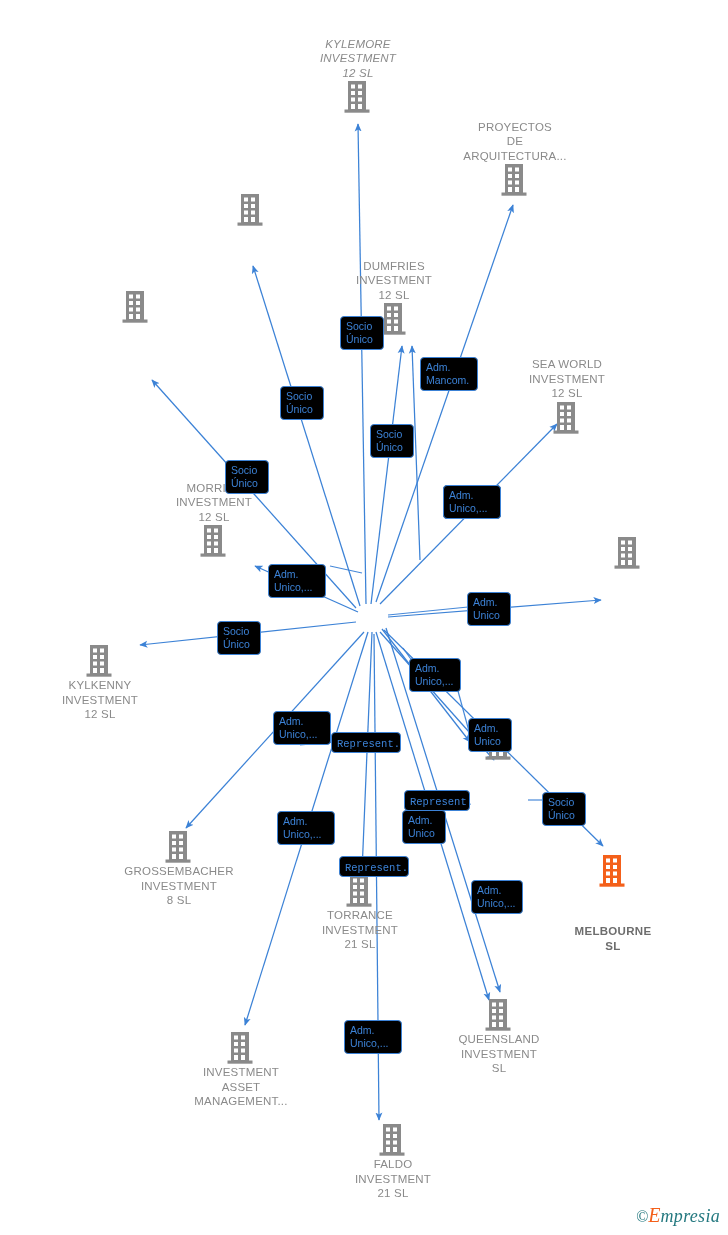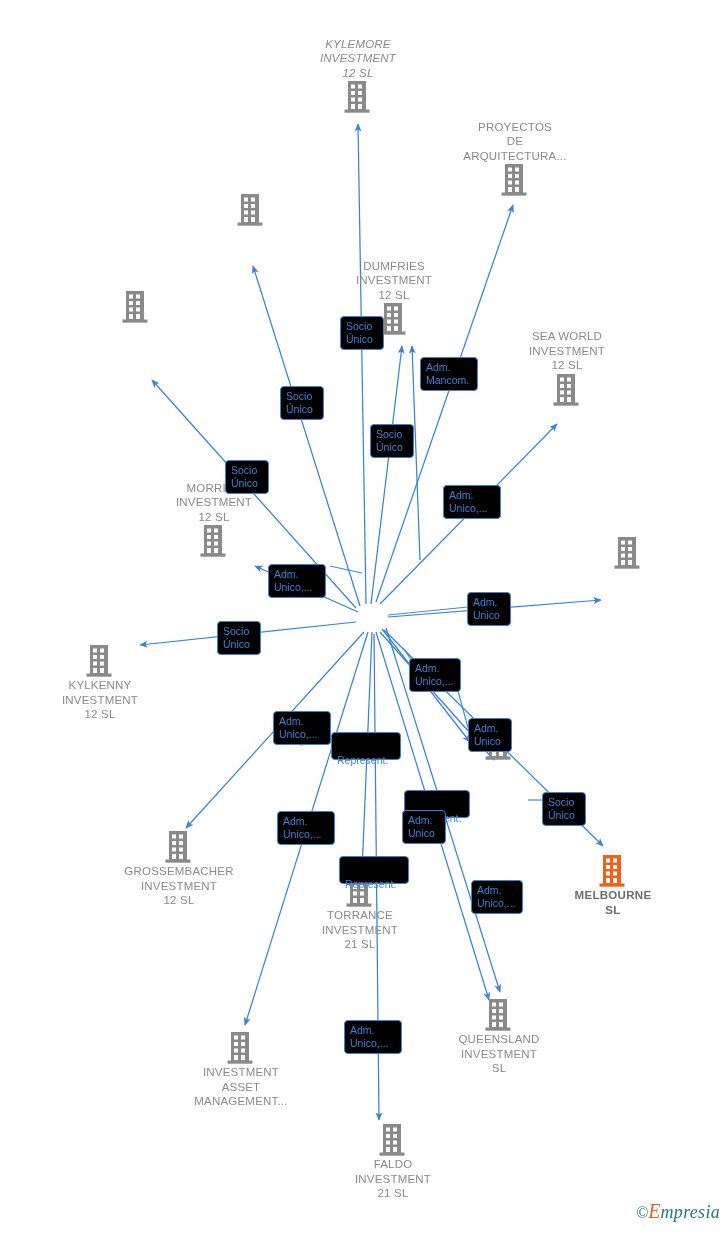"SEA WORLD" div.node { top: 329px -> 357px }
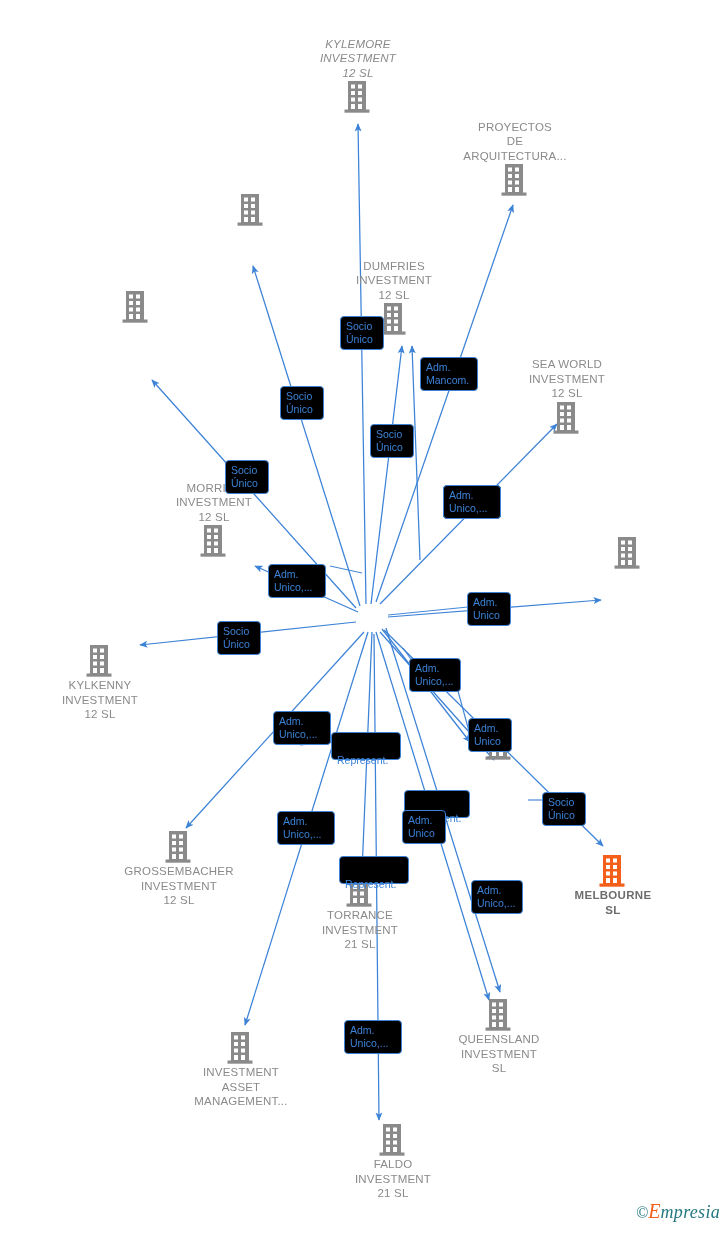"Represent." .badge.one-line { font-family: none -> Liberation Mono, monospace; padding-top: 21px -> 5px }
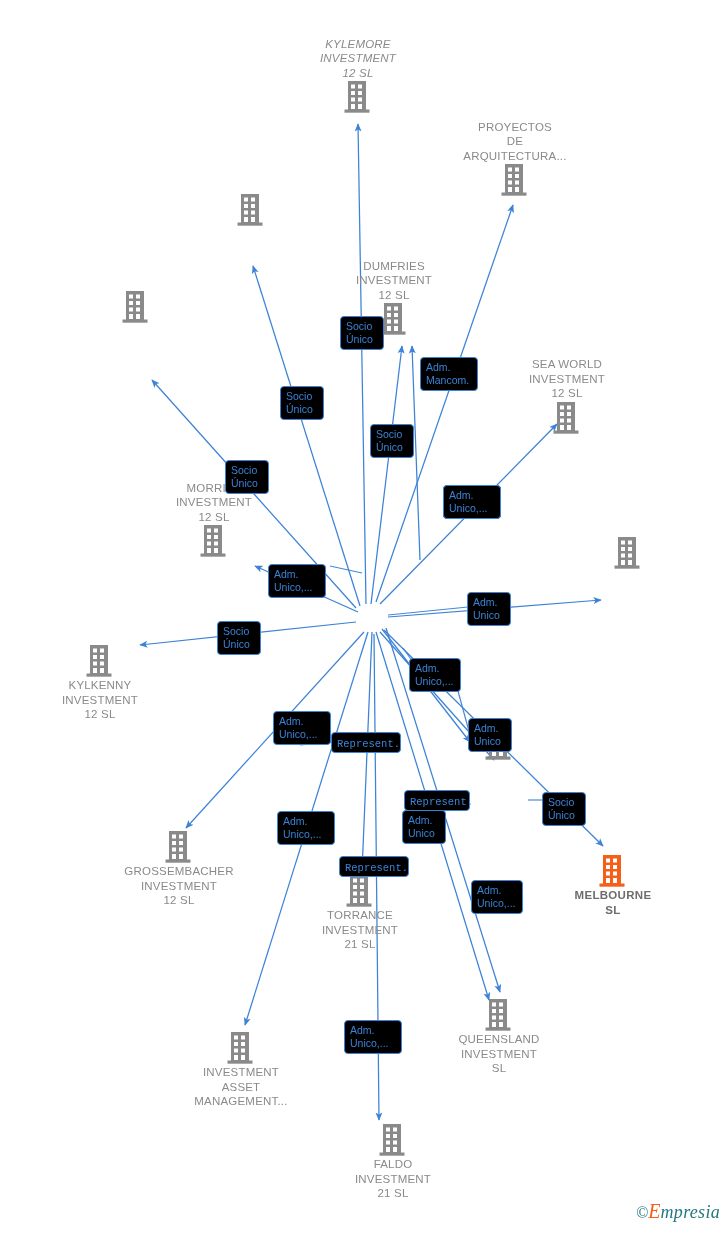"GROSSEMBACHER" span.label { text: 12 -> 8 }
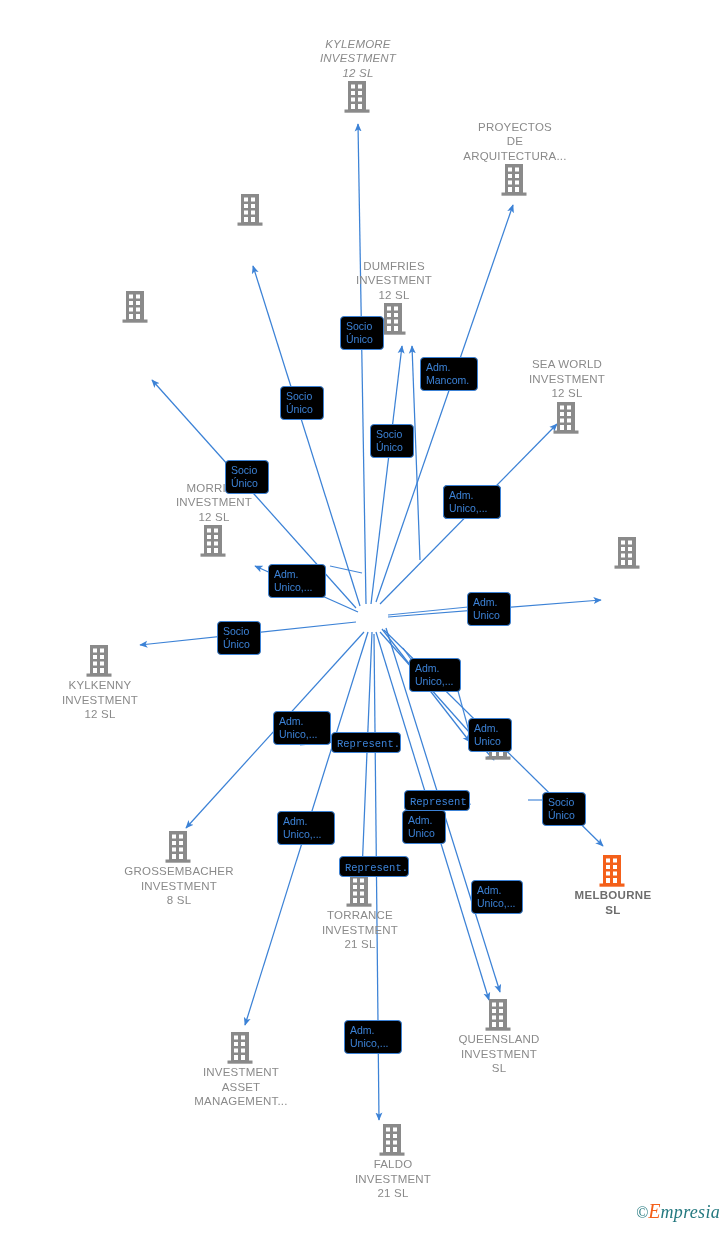"MELBOURNE" .node.focus .label { margin-top: none -> 36px }
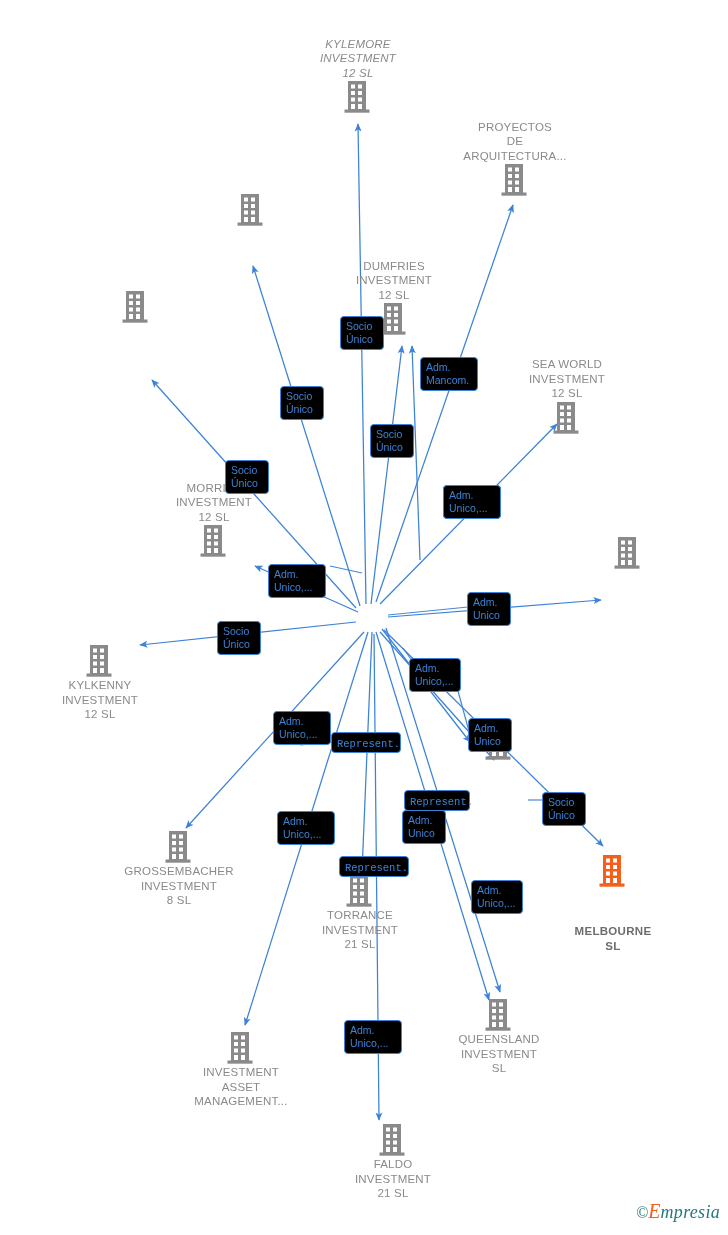"©Empresia" #watermark { line-height: 28px -> 21px }
